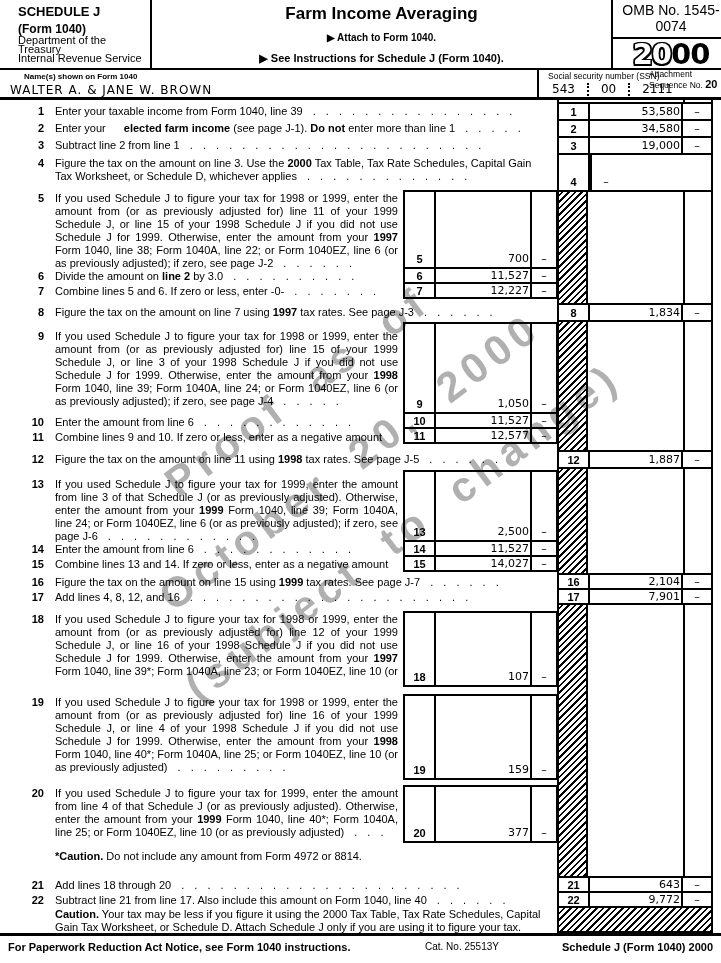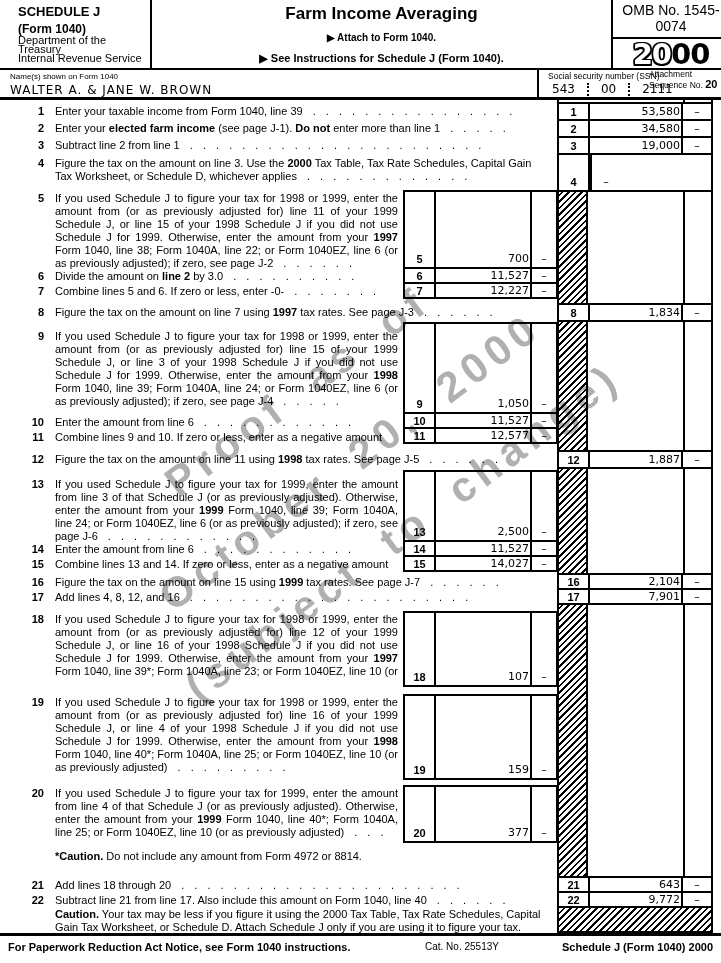"Name(s) shown on Form 1040" .name-label { font-weight: none -> bold; left: 10px -> 24px }
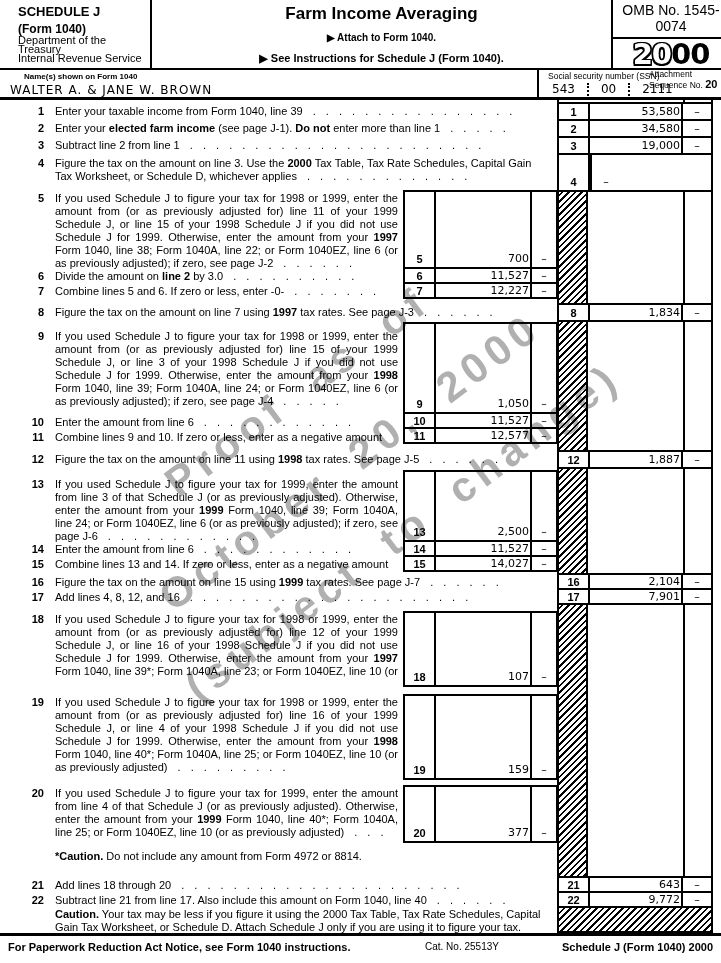"elected farm income" span { margin-left: none -> 15px }
